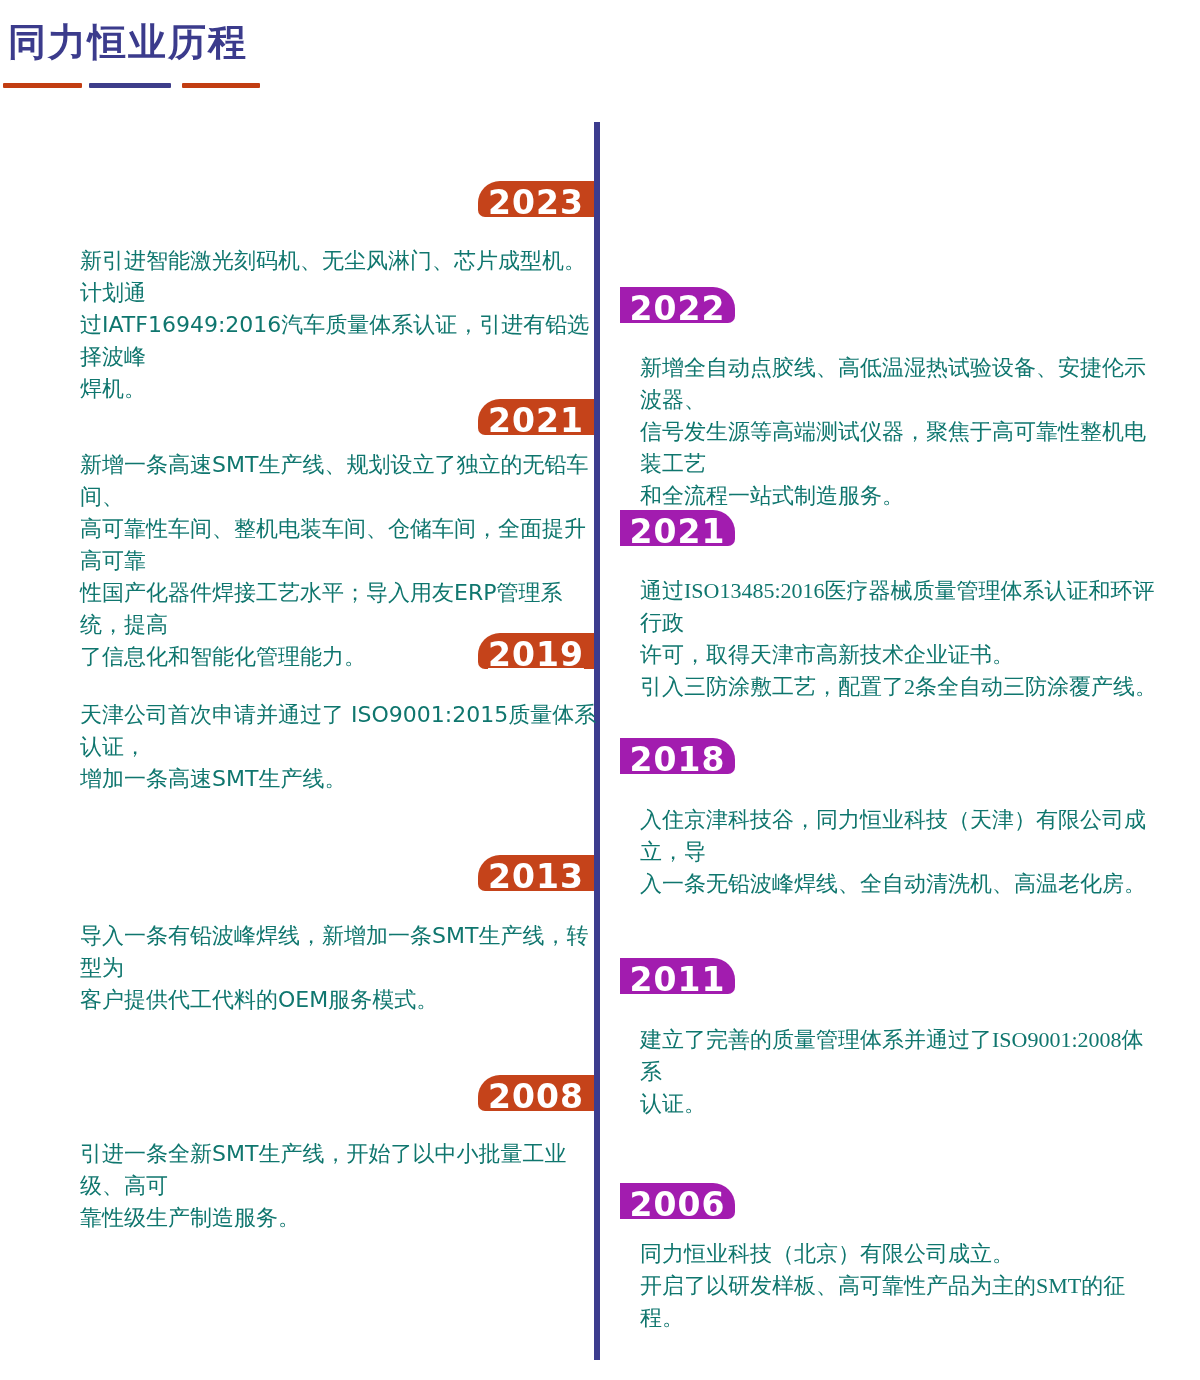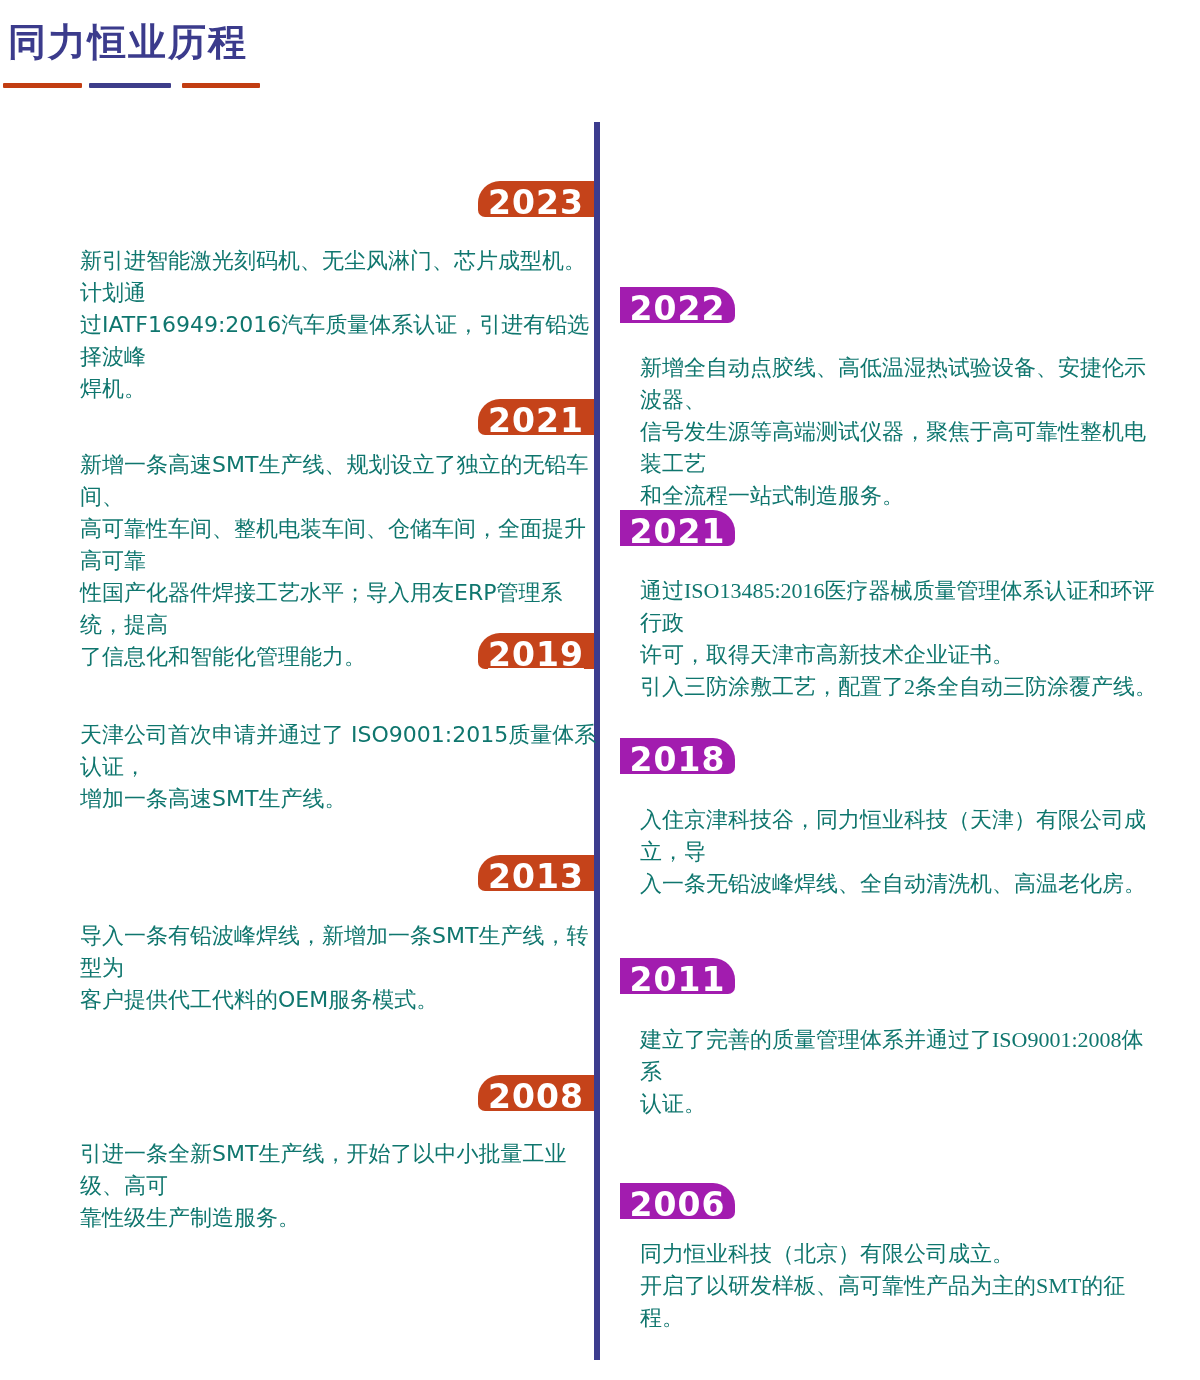"天津公司首次申请并通过了 ISO9001:2015质量体系认证，" .e4 .desc { margin-top: 20px -> none }
